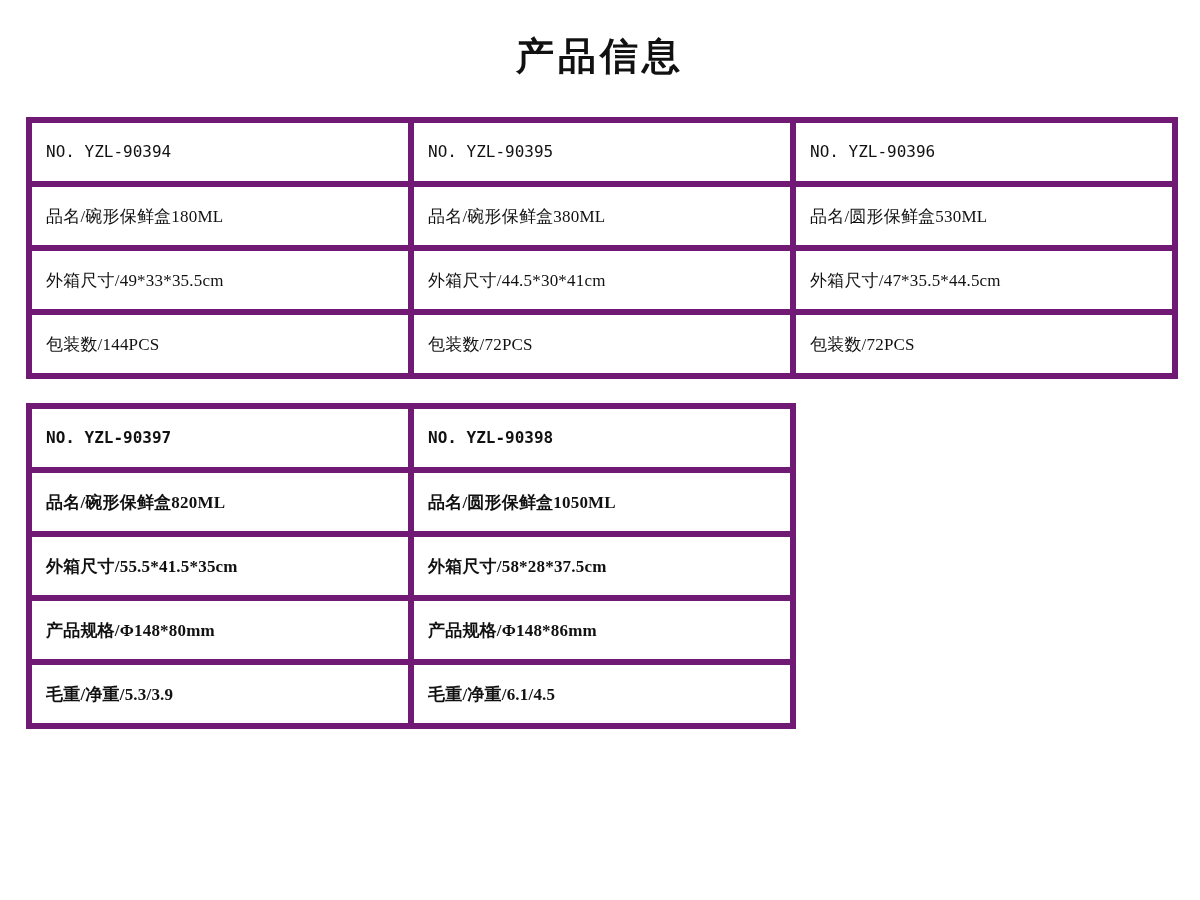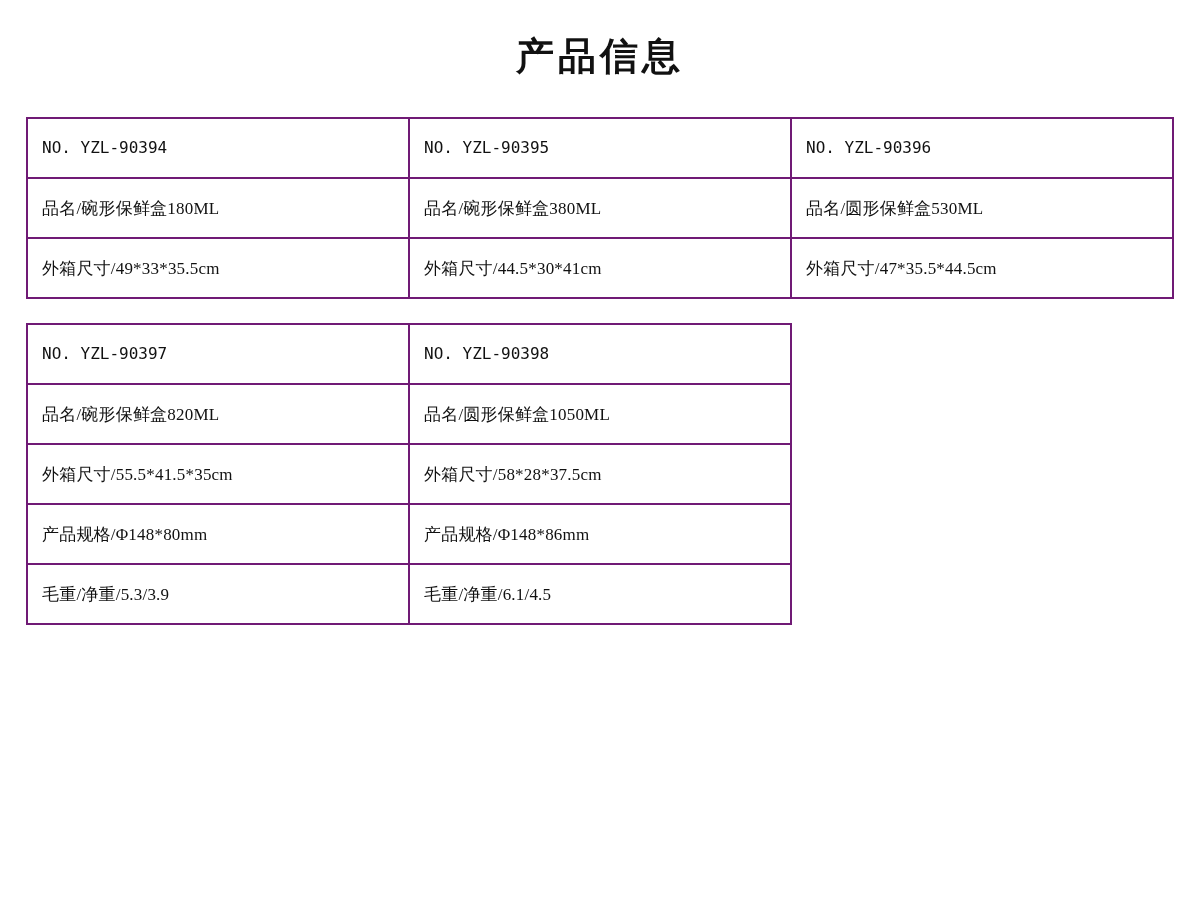"NO. YZL-90394" table.spec-table td { border: 2px solid #701a75 -> 6px solid #701a75 }
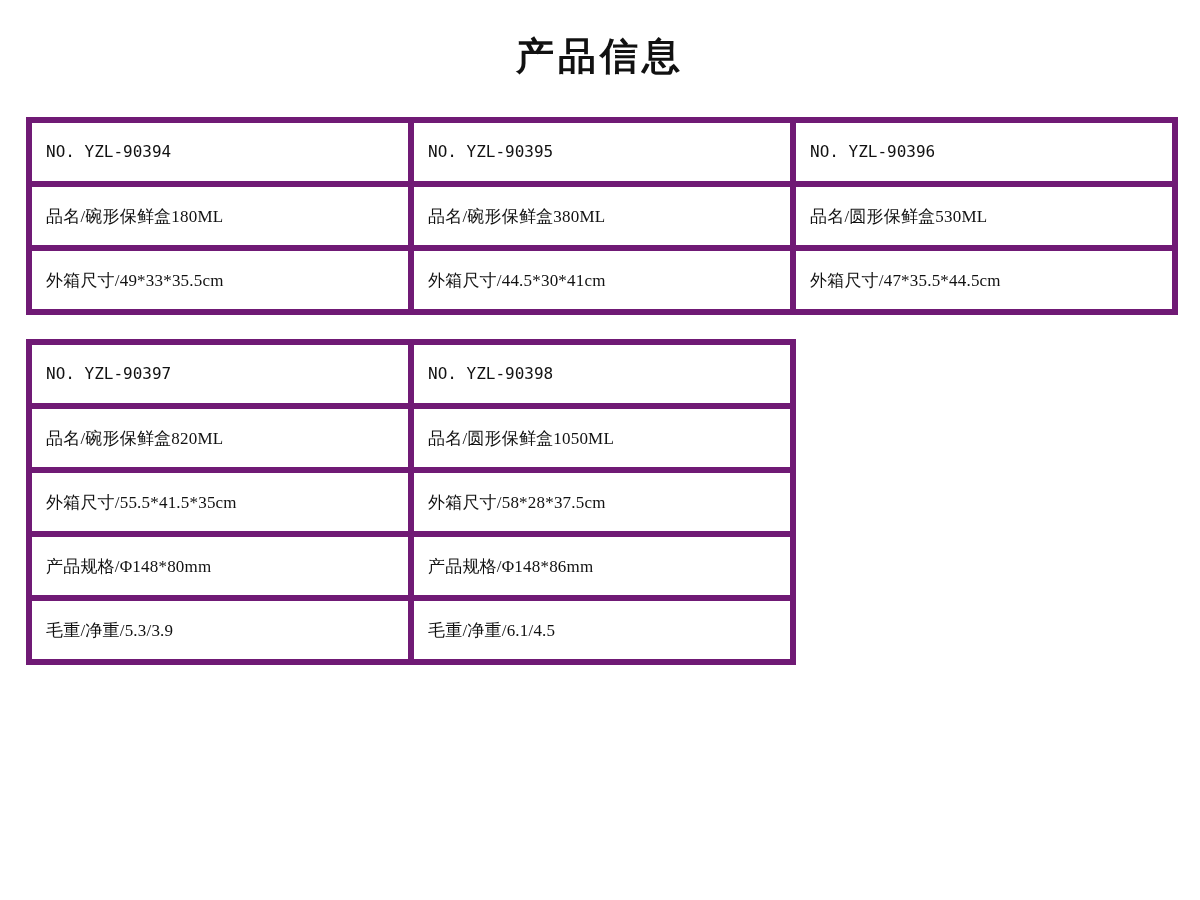"包装数/144PCS" tr { html: none -> <tr> <td><span>包装数/144PCS</span></td> <td><span>包装数/72PCS</span></td> <td><span>包装数/72PCS</span></td> </tr> }
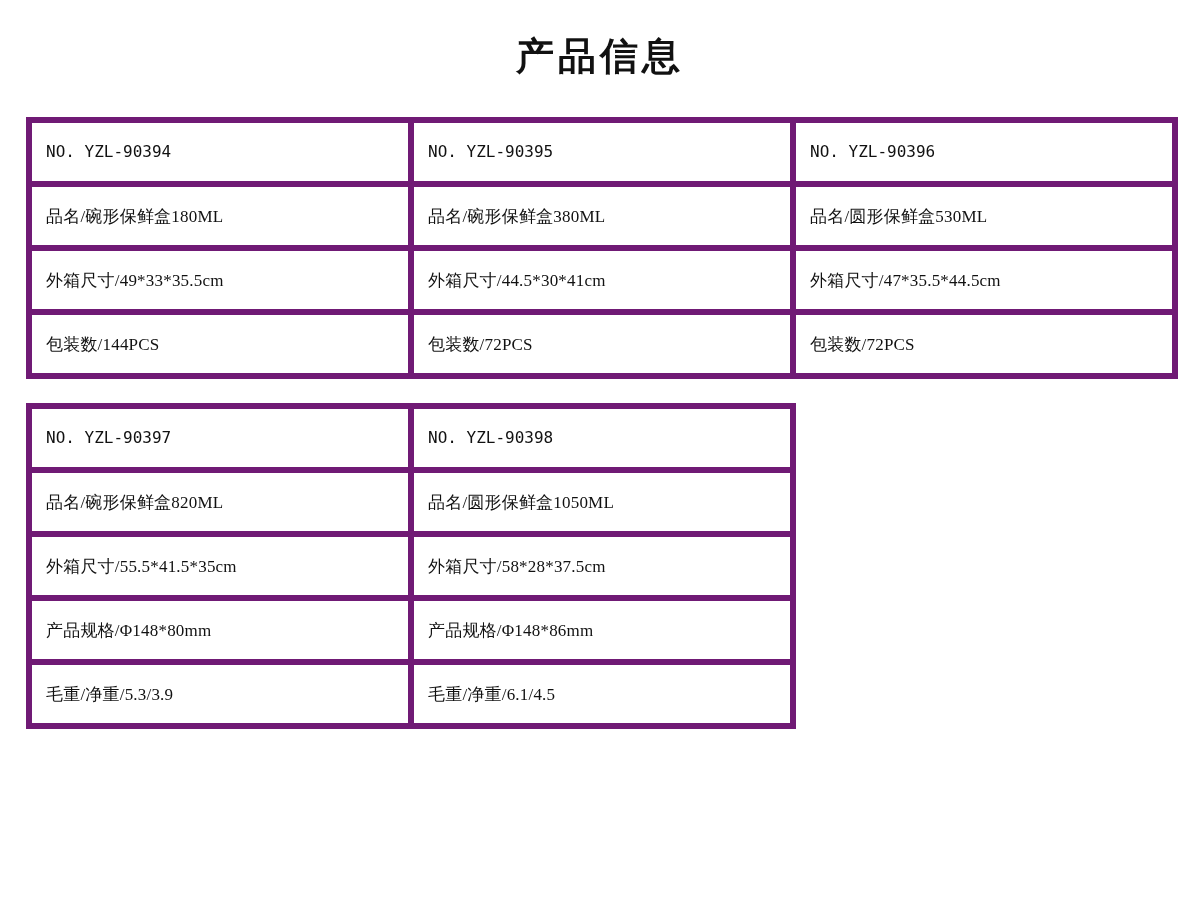"NO. YZL-90397" table.spec-table.second { font-weight: none -> bold }
